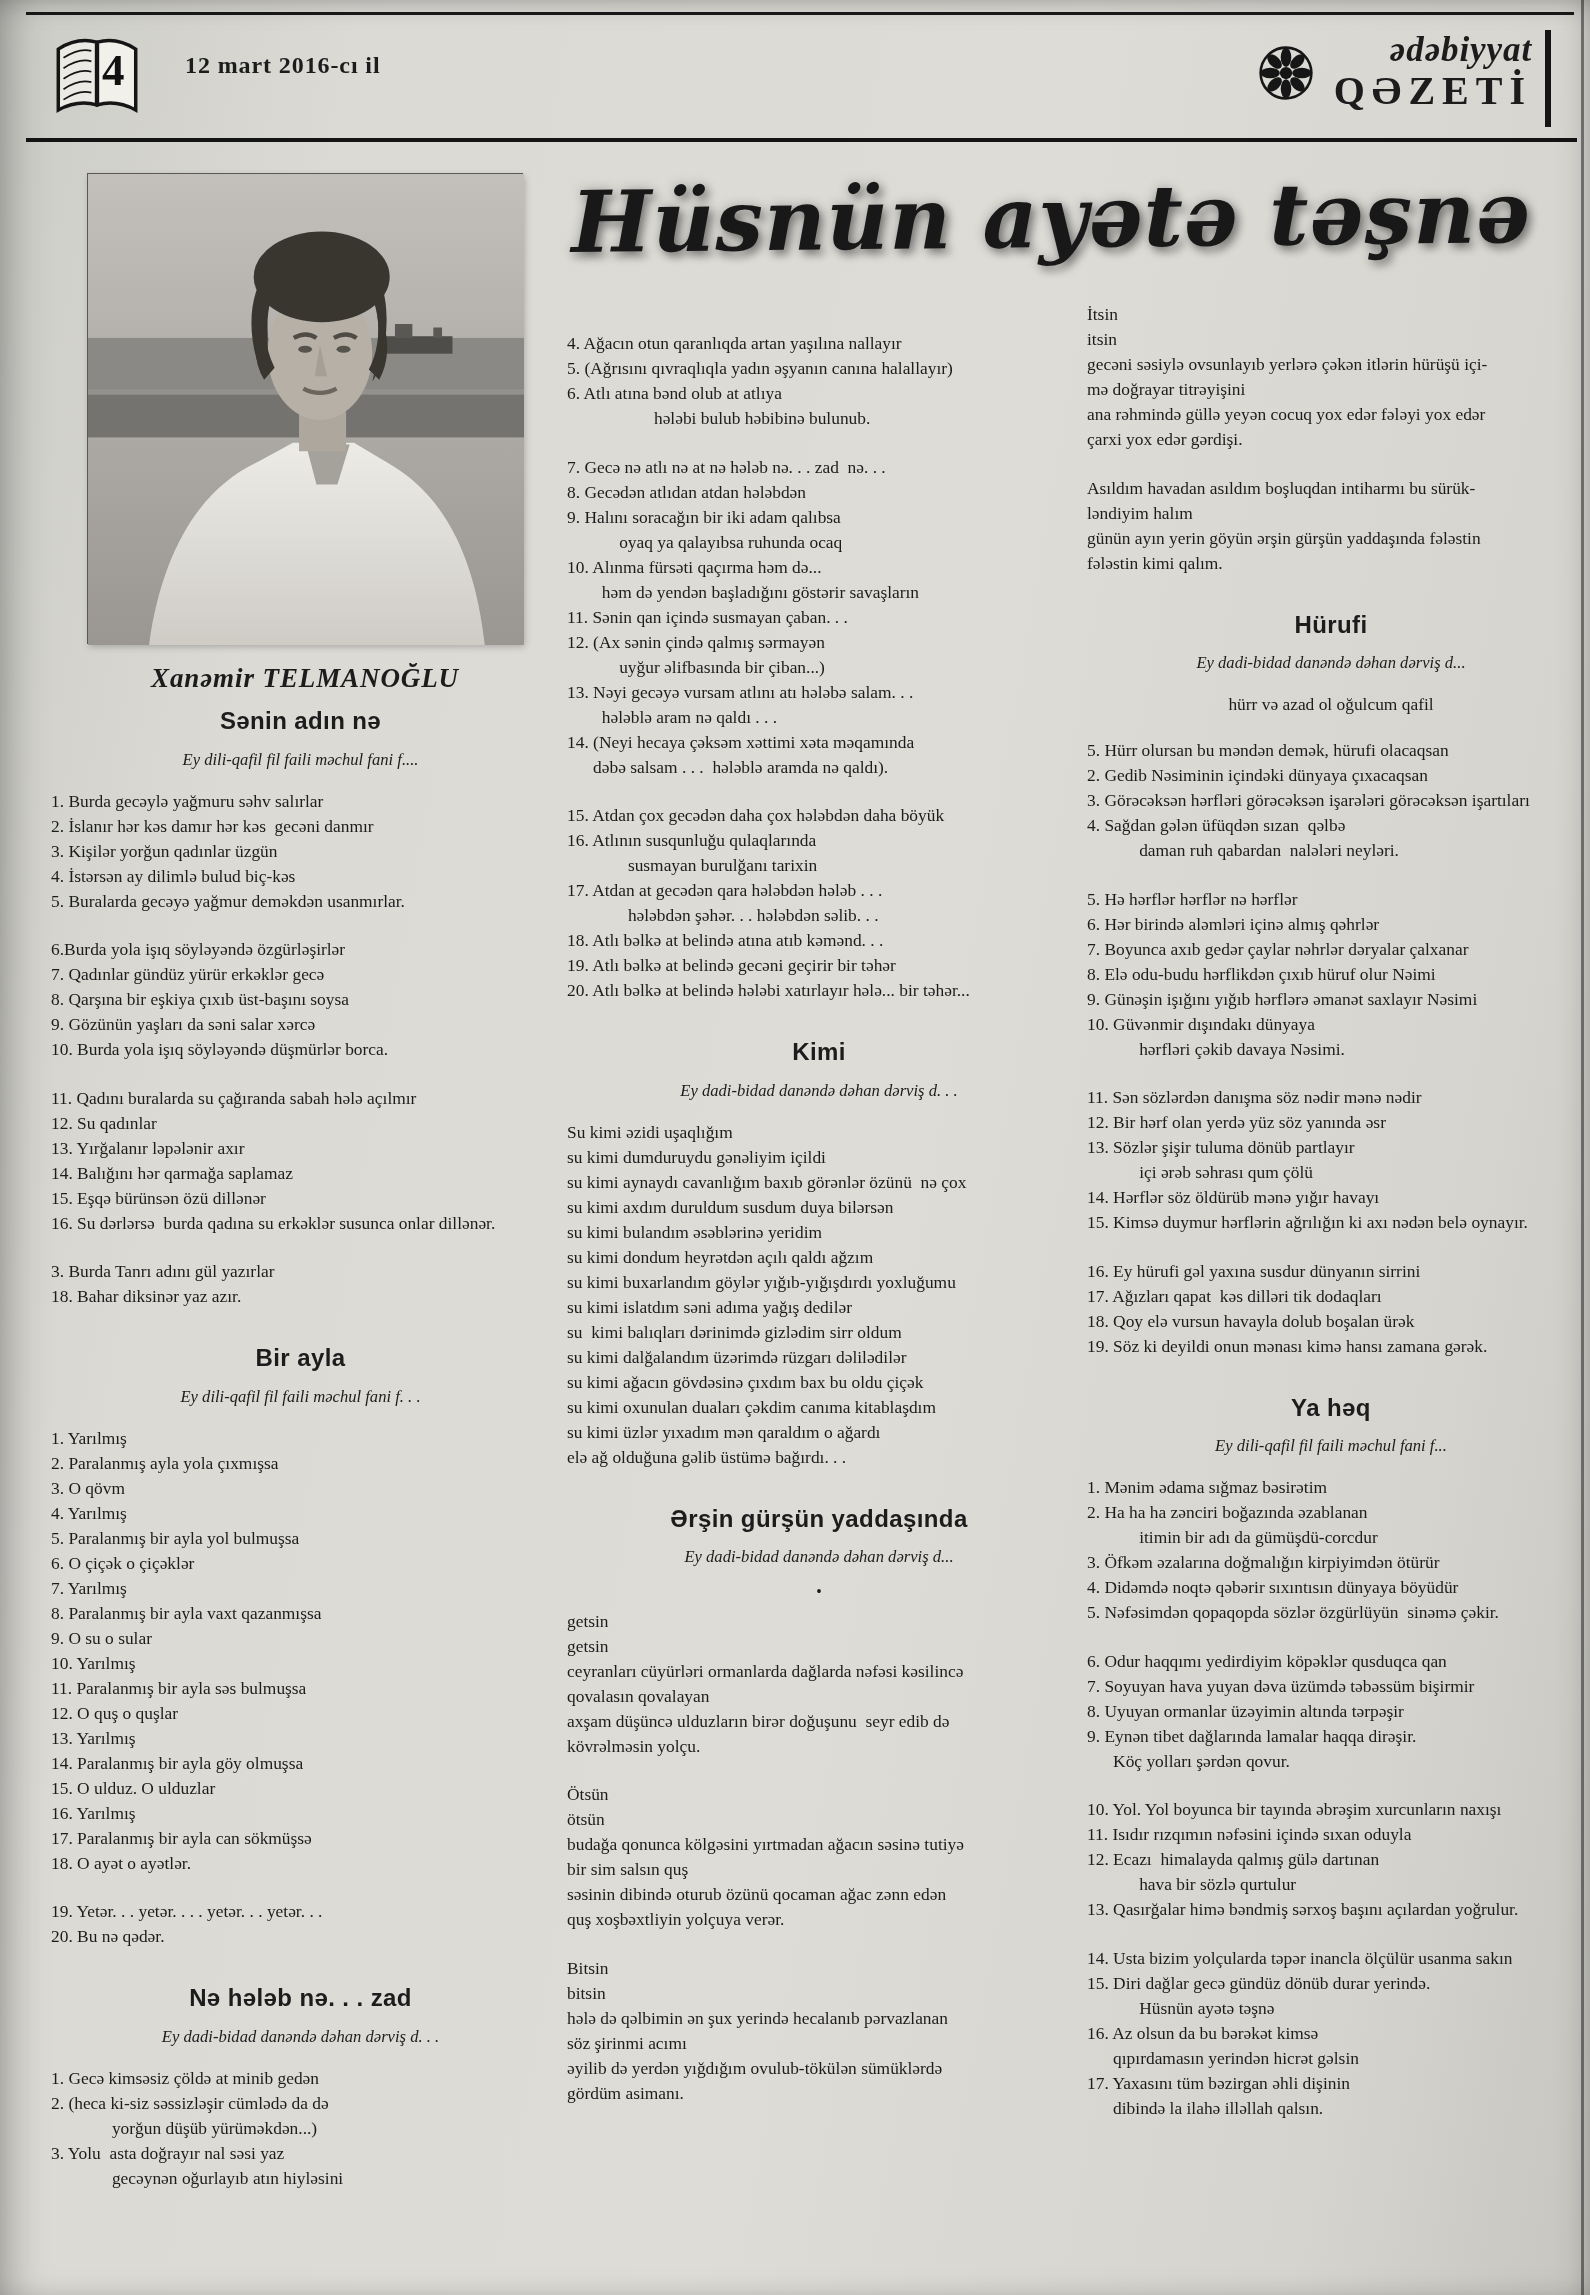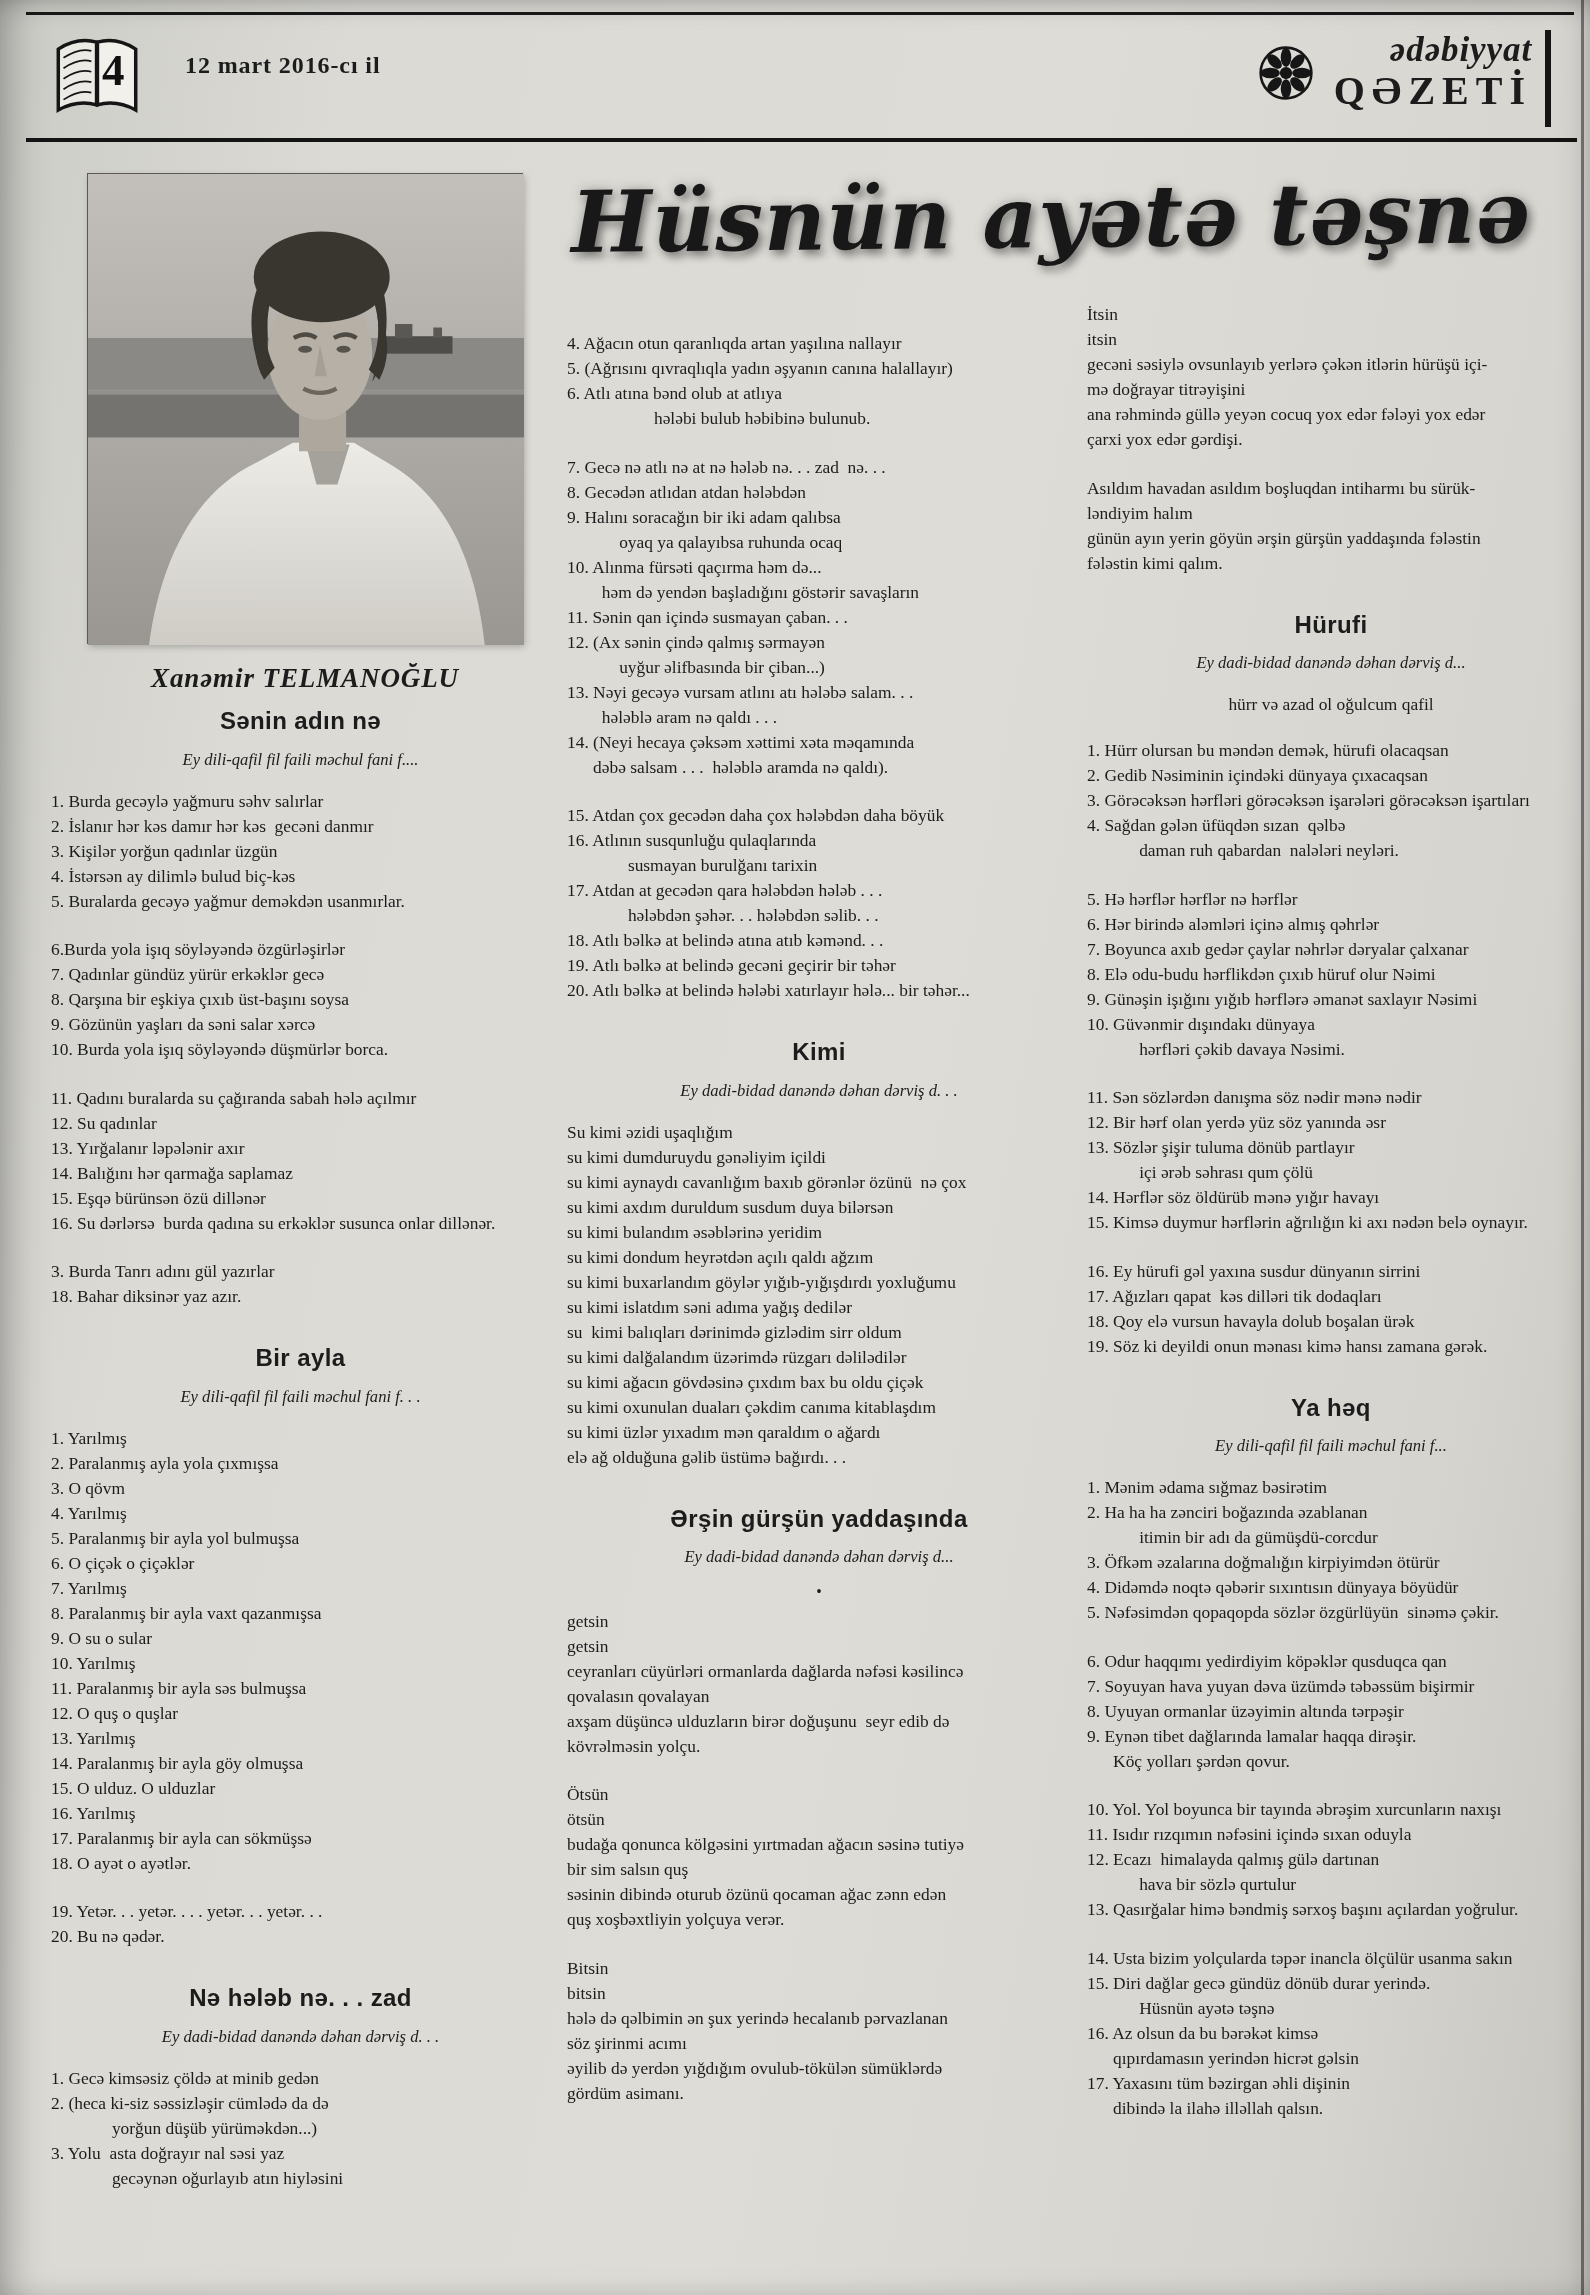"1. Hürr olursan bu məndən" div.stanza { text: 1 -> 5 }
